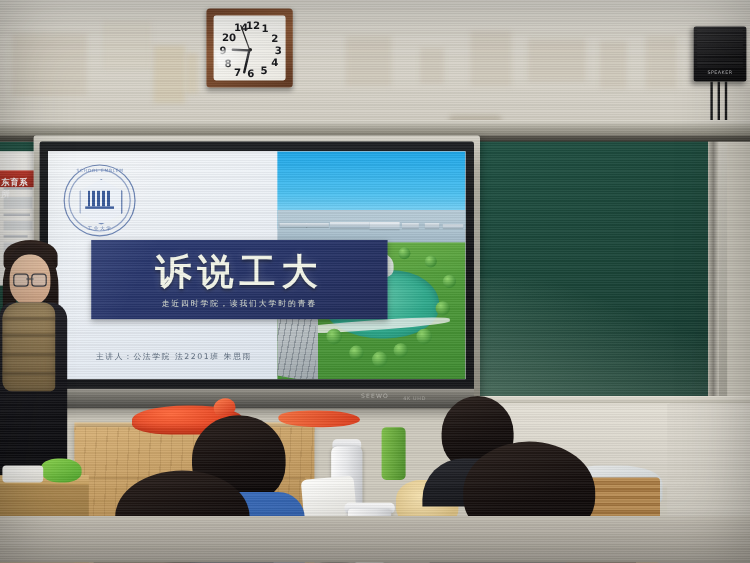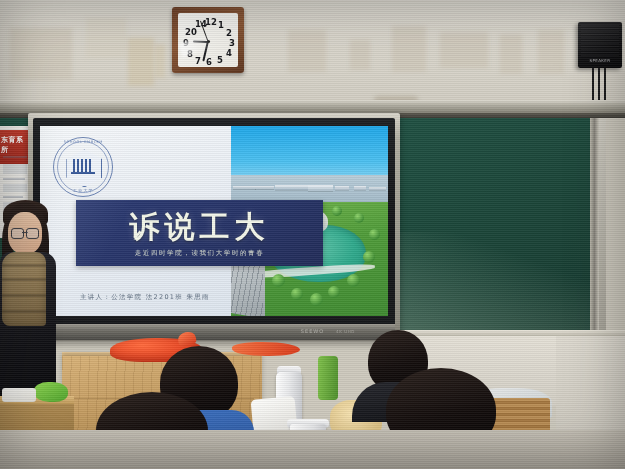"东育系所" .poster-red { height: 34px -> 14px; top: 4px -> 16px }
